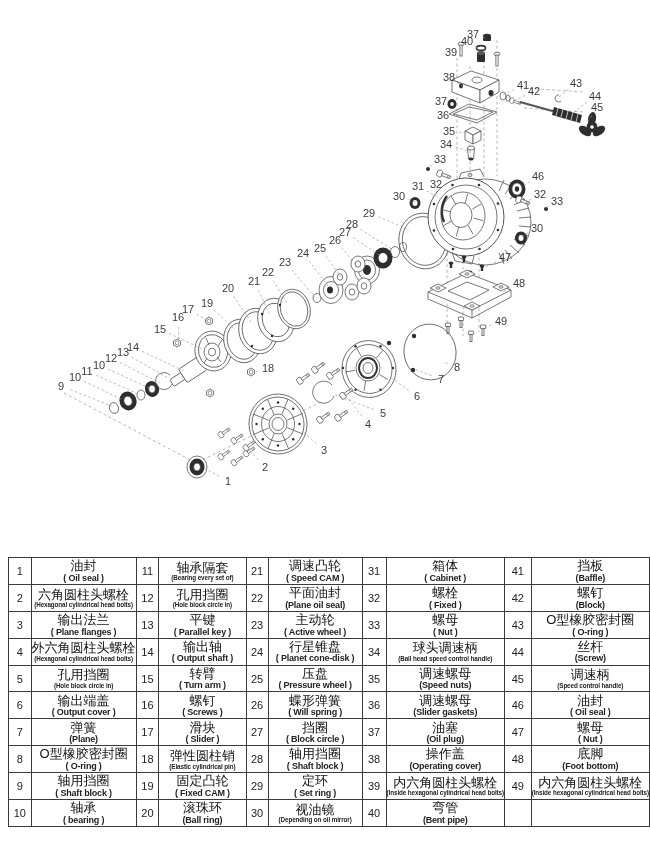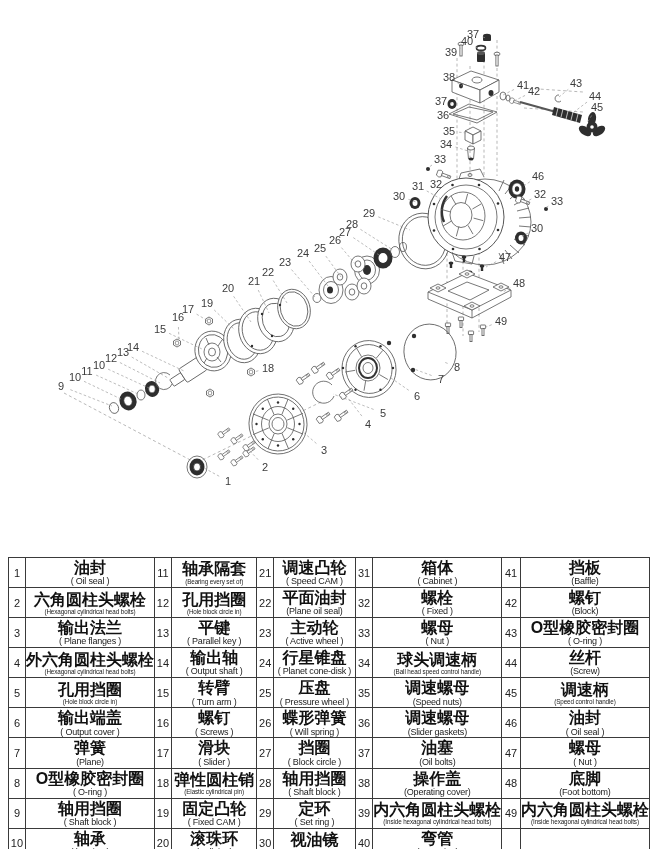"油封" .zh { font-size: 16px -> 13px; font-weight: bold -> normal }
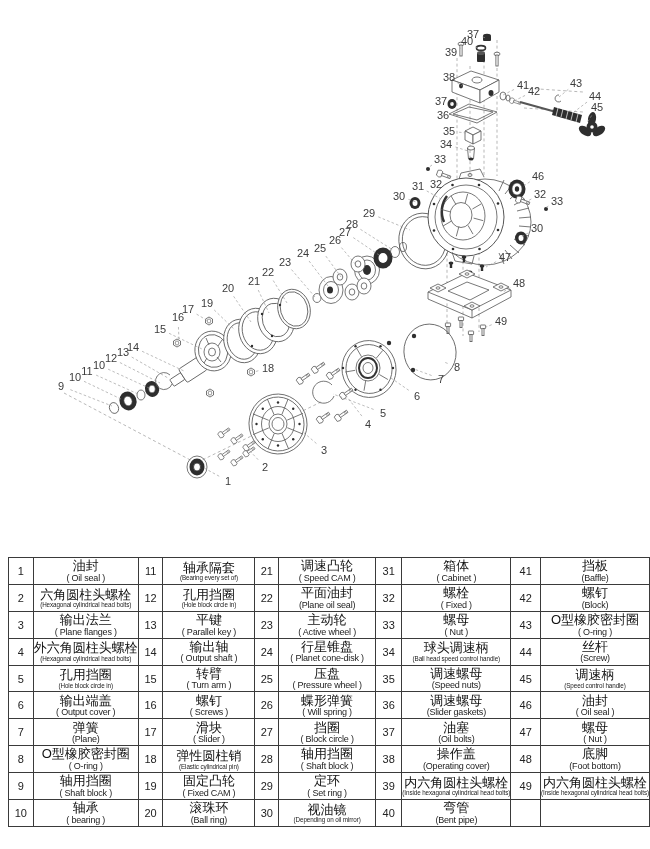"( Oil seal )" .en { font-weight: none -> bold }
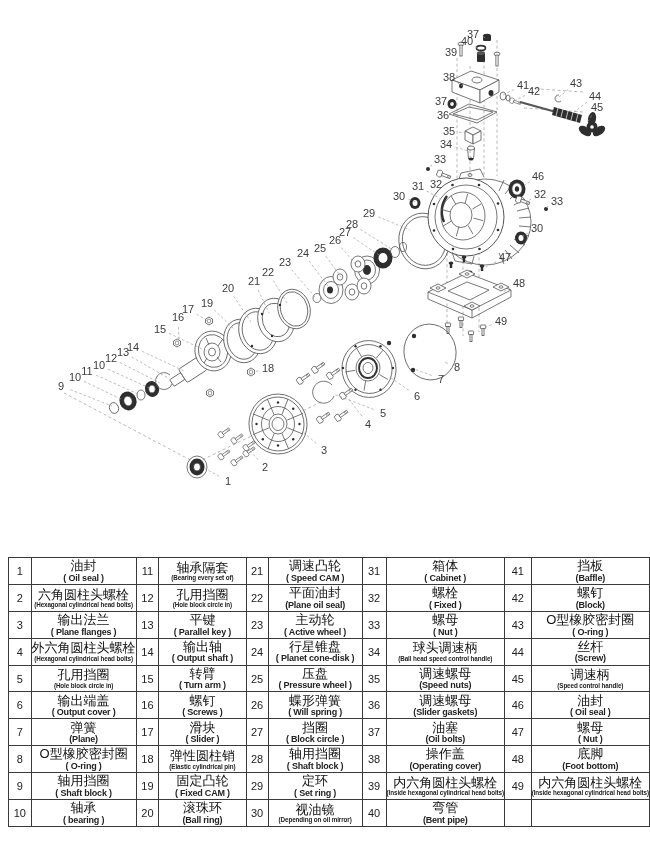"(Oil bolts)" div.en { text: bolts -> plug }
